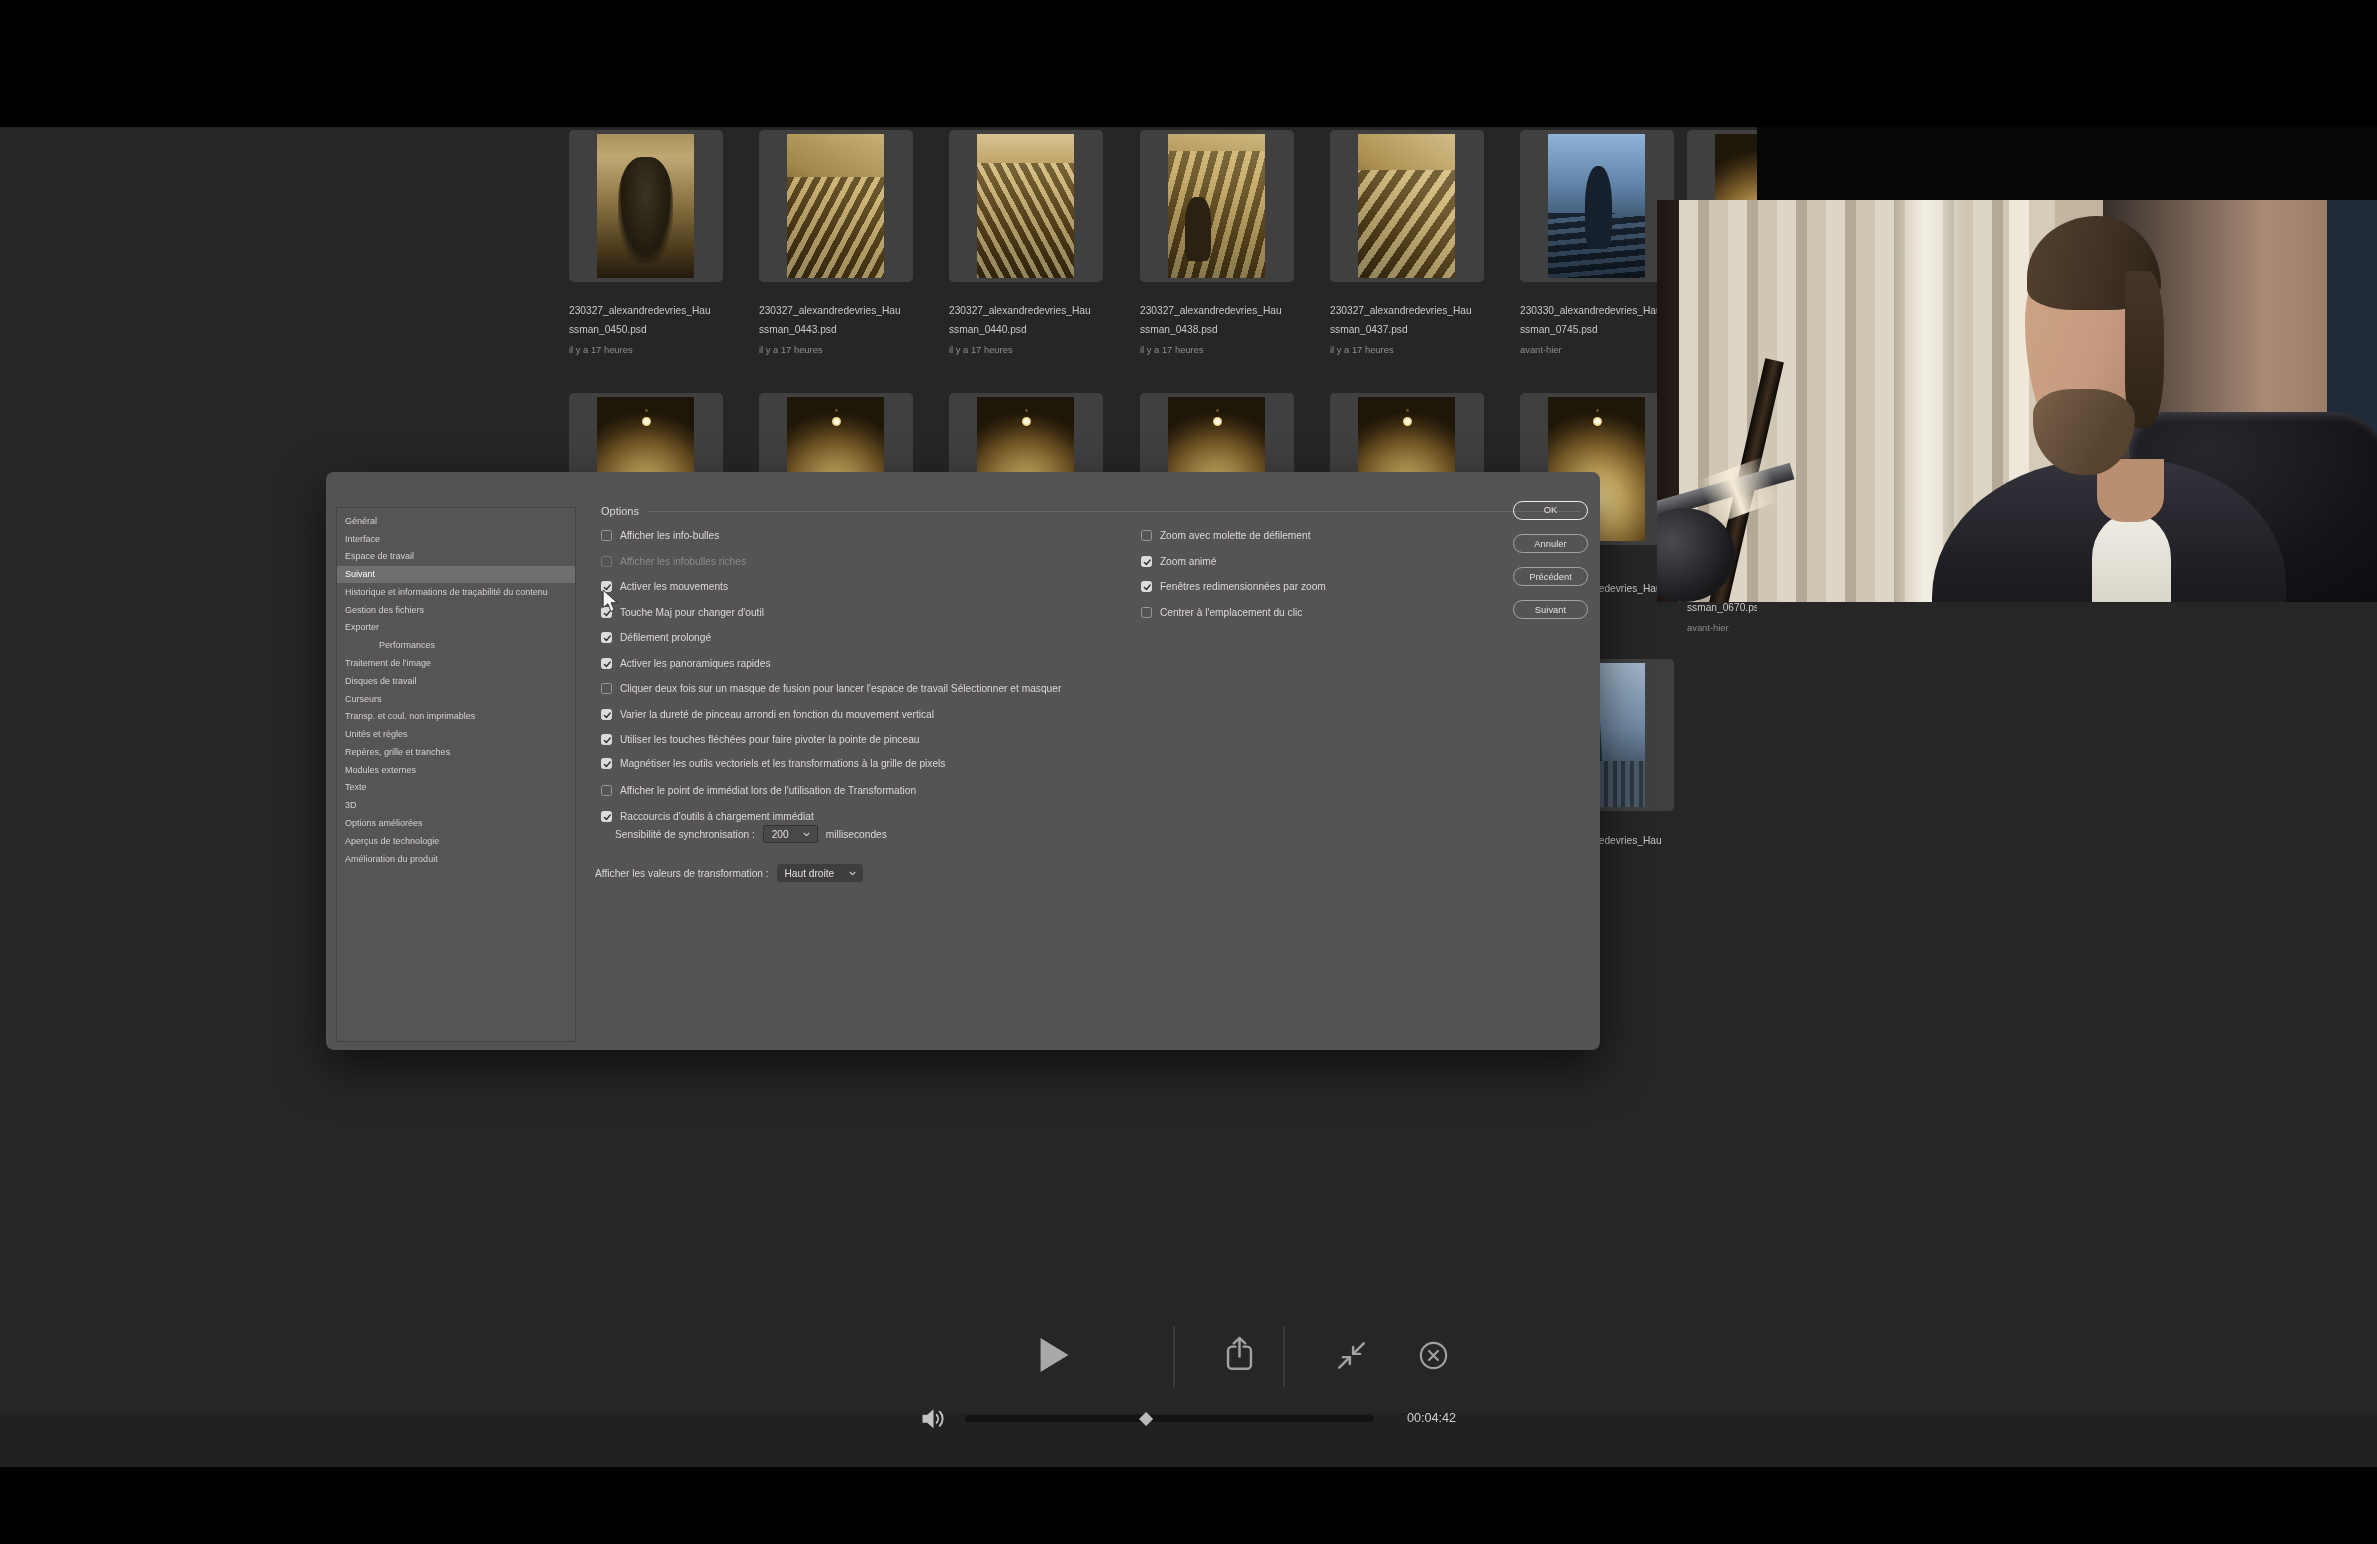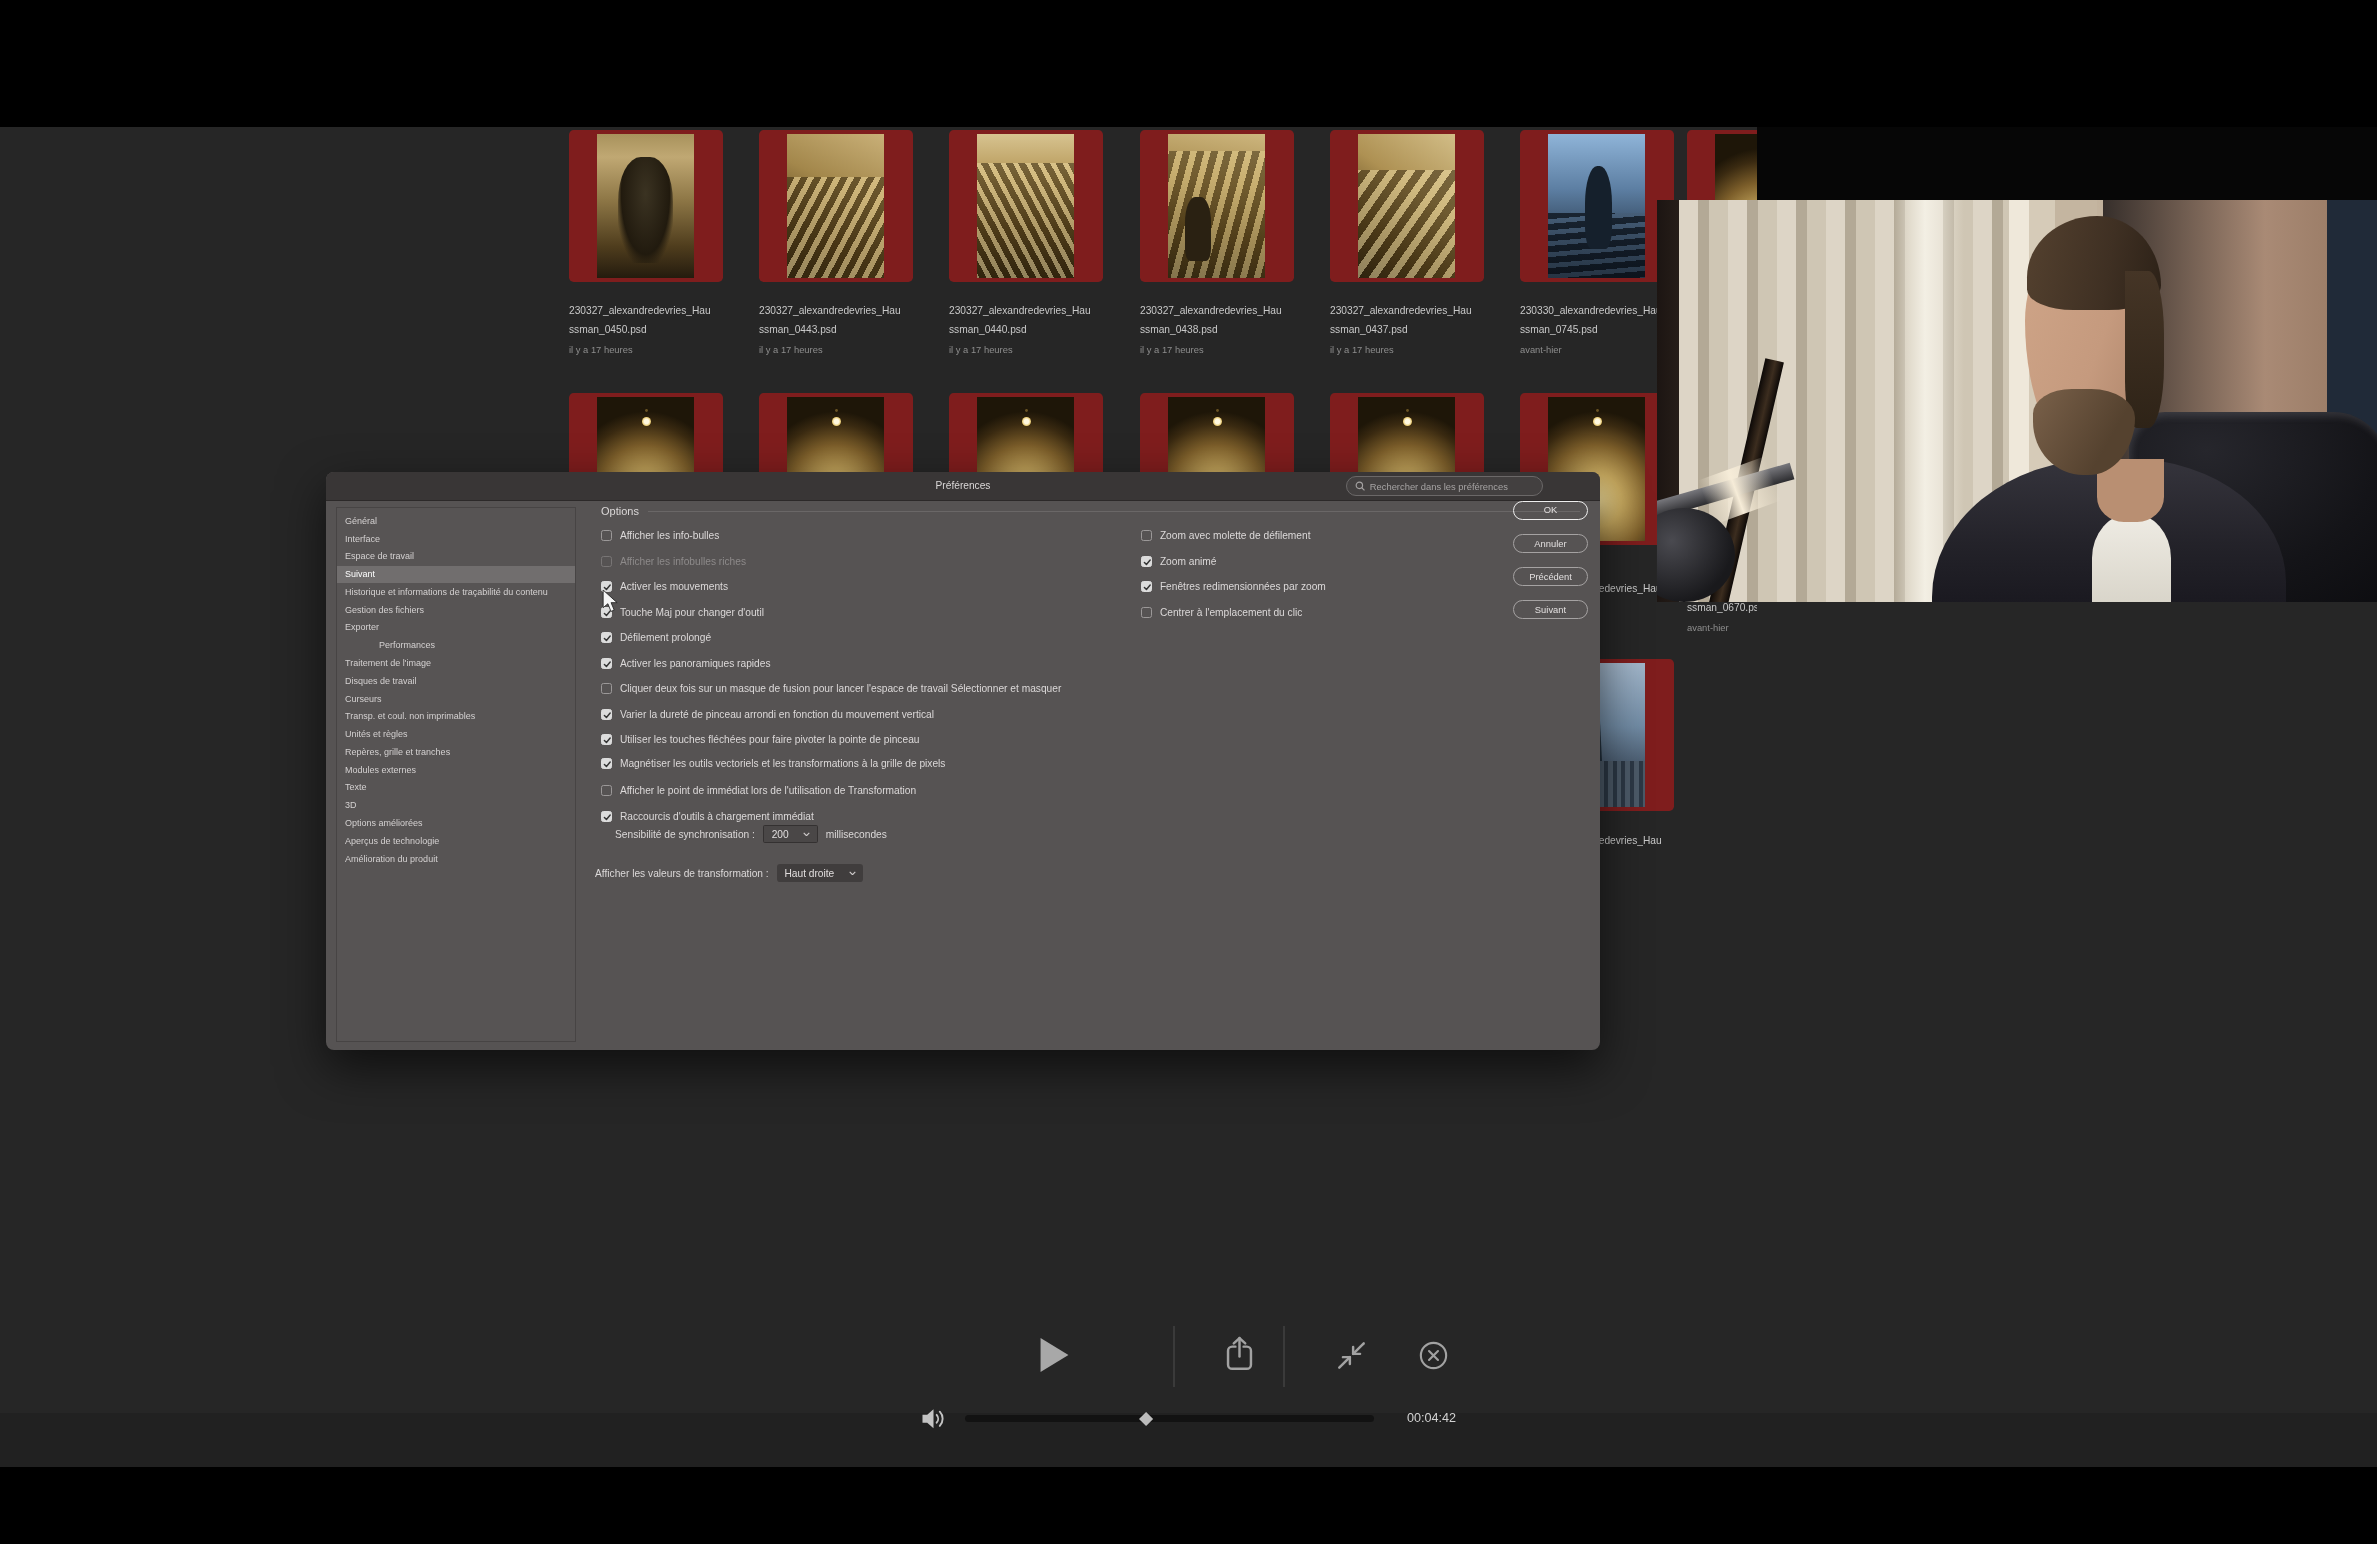"230327_alexandredevries_Hau" .card { background: #7f1d1d -> #404040 }
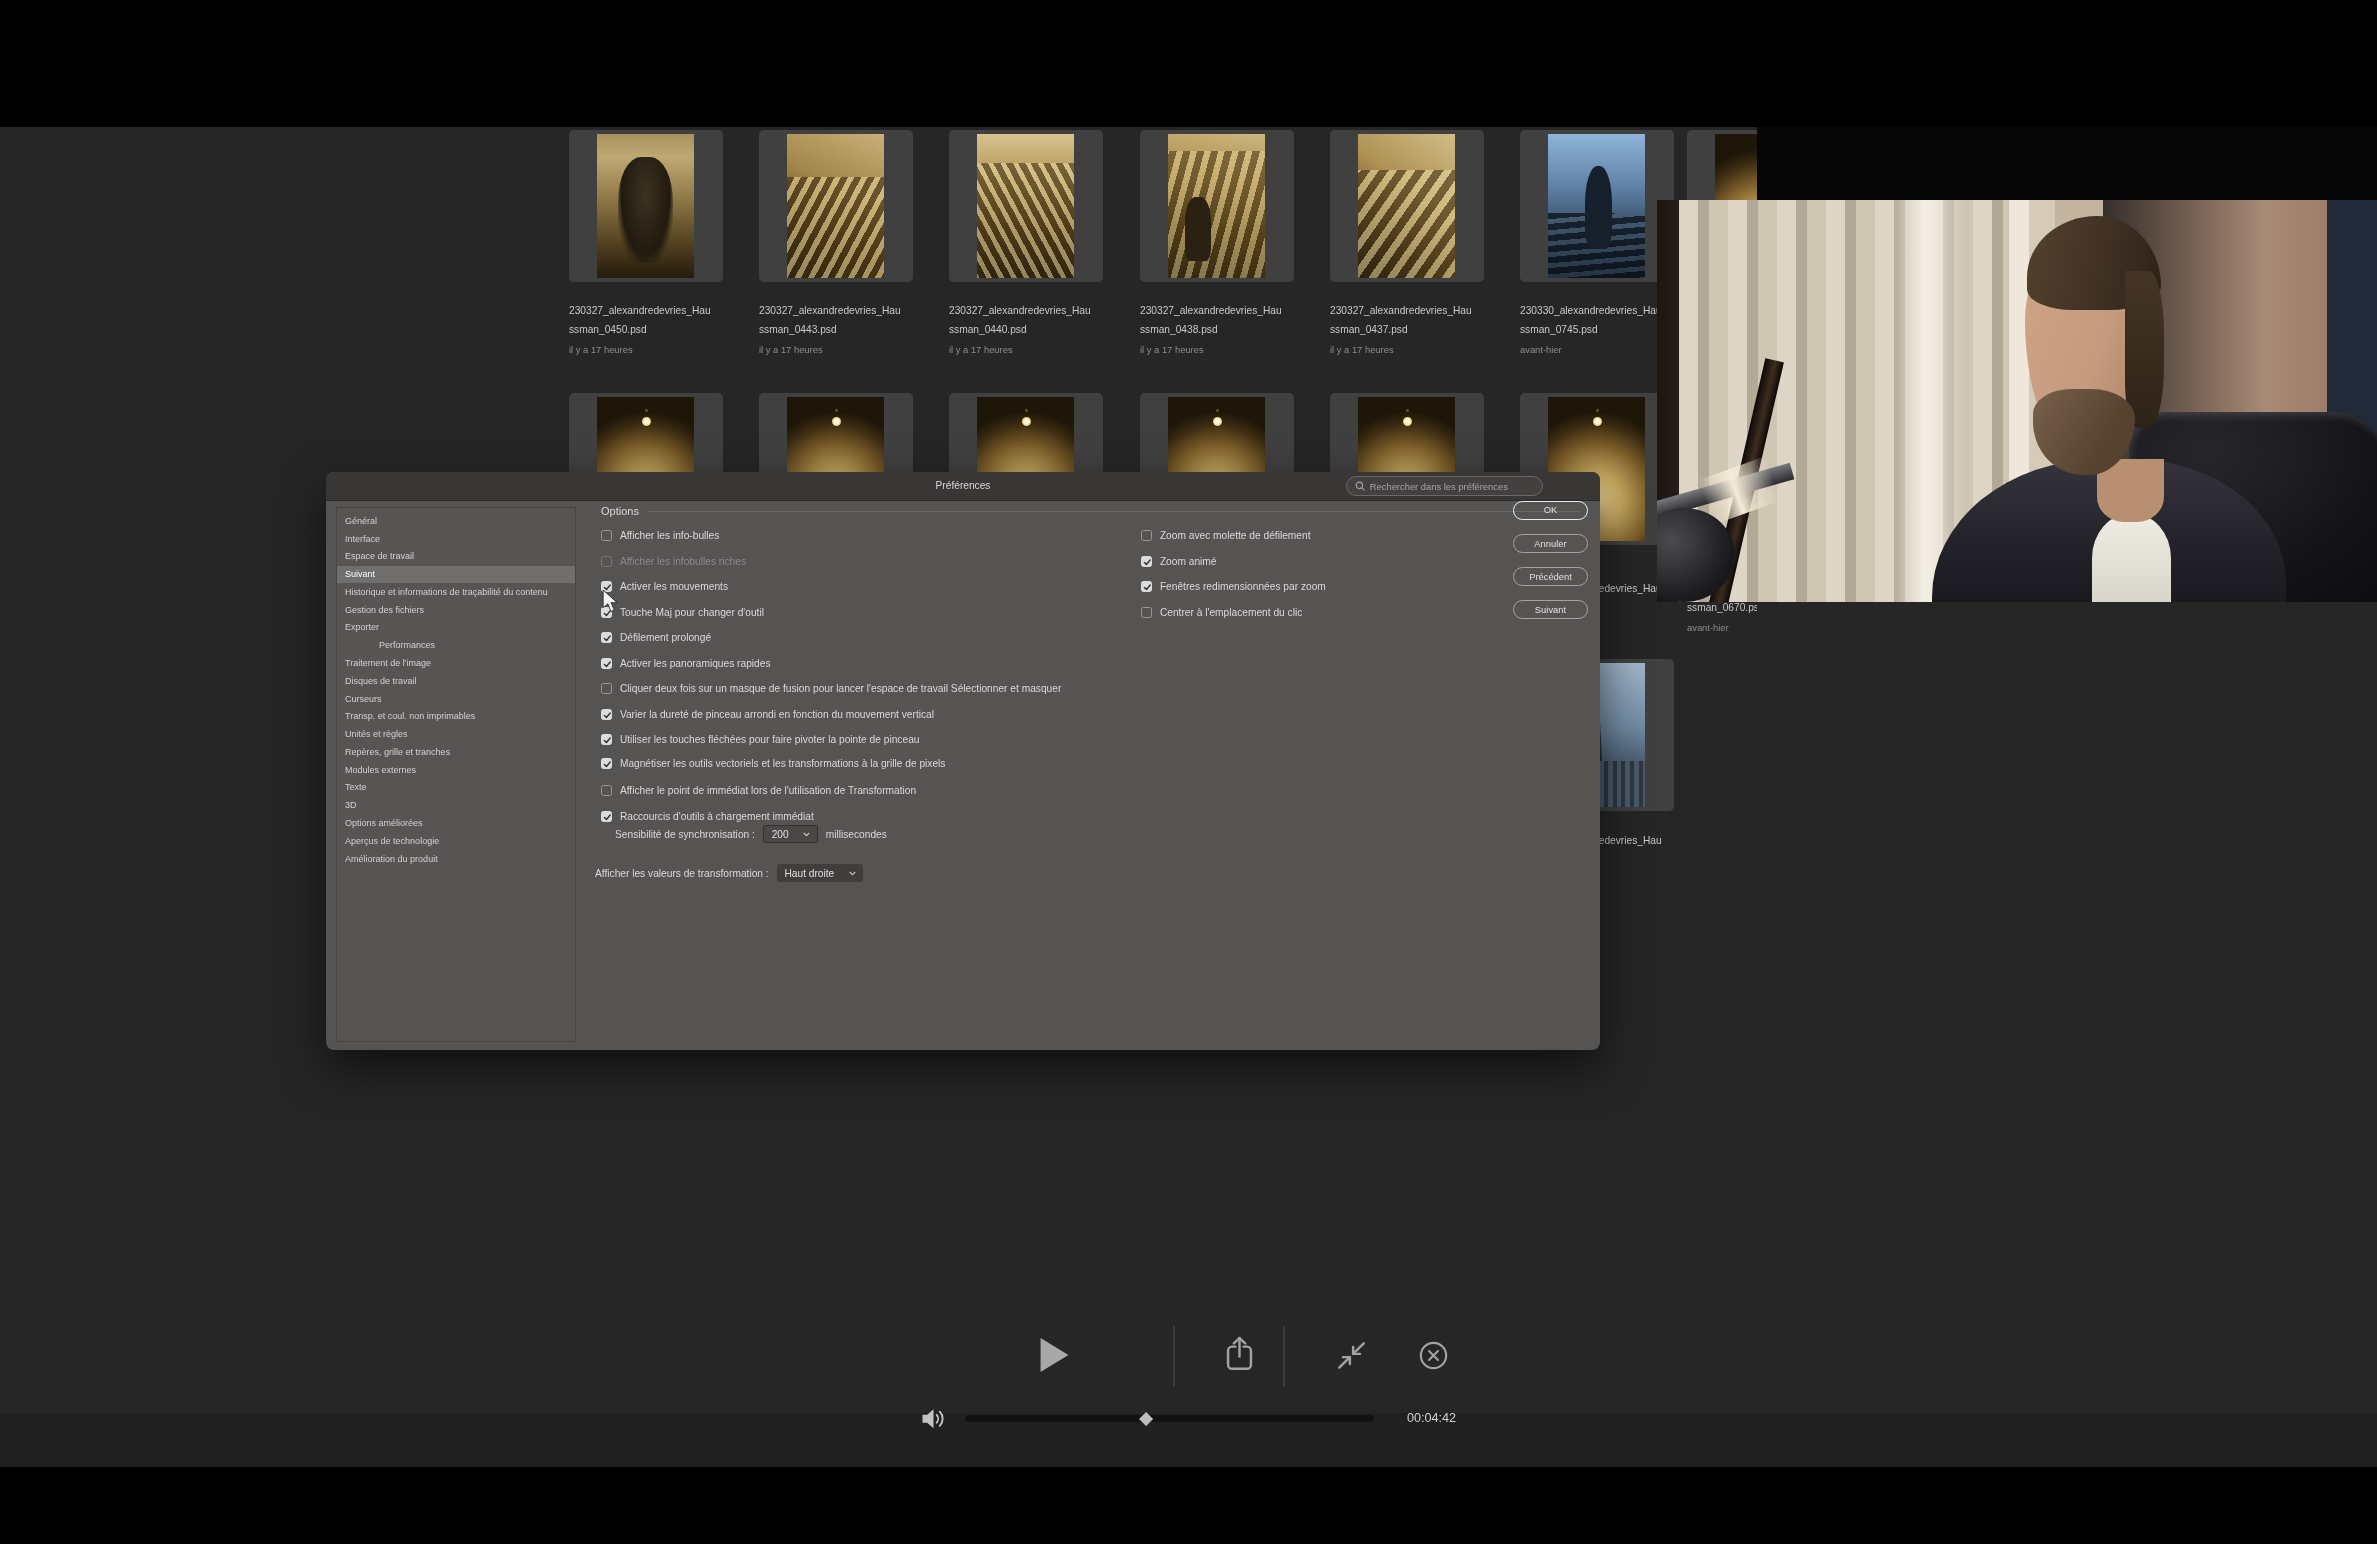"Préférences" div.abs { html: <div> <div>Préférences</div> <div> <span> <svg> <circle></circle> <line></line> </svg> </span> <span>Rechercher dans les préférences</span> </div> </div> -> none }
